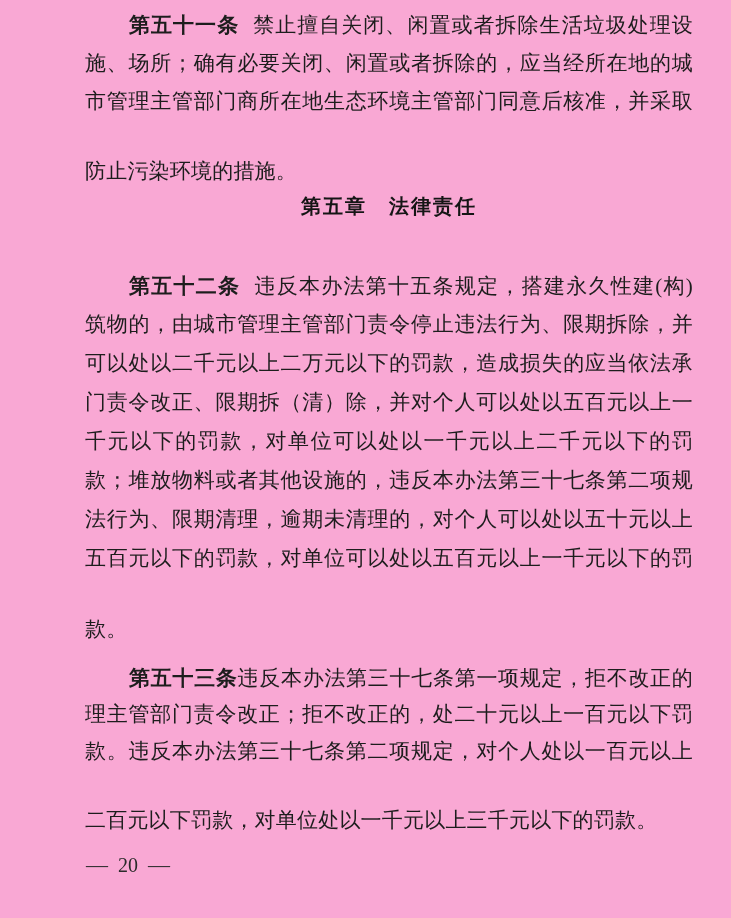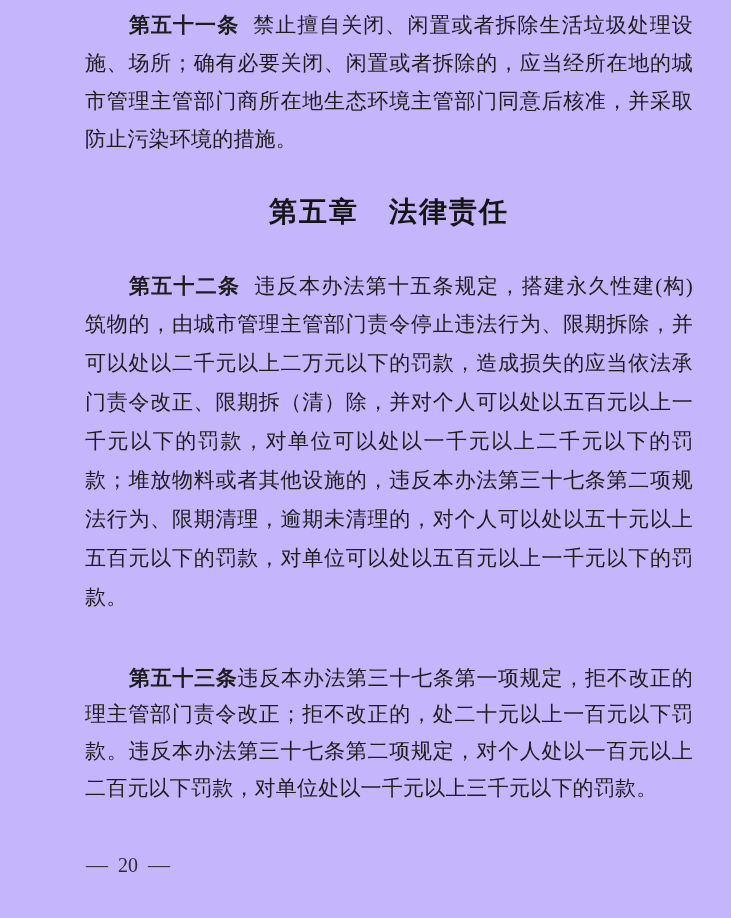"第五十一条 禁止擅自关闭、闲置或者拆除生活垃圾处理设" .page { background: #c4b5fd -> #f9a8d4 }
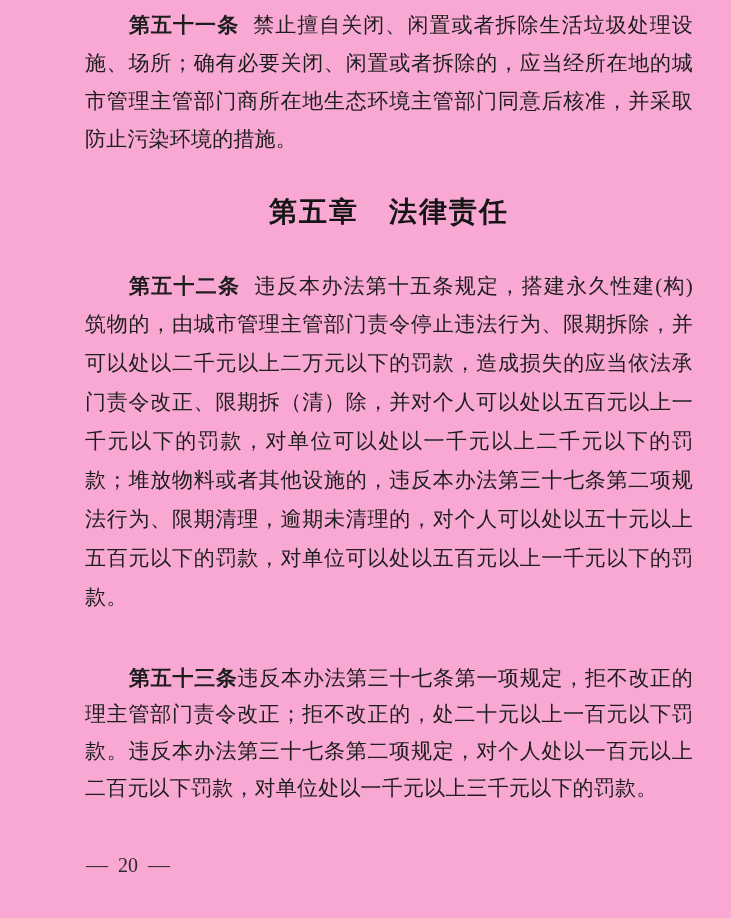"防止污染环境的措施。" .ln.last { margin-top: none -> 32px }
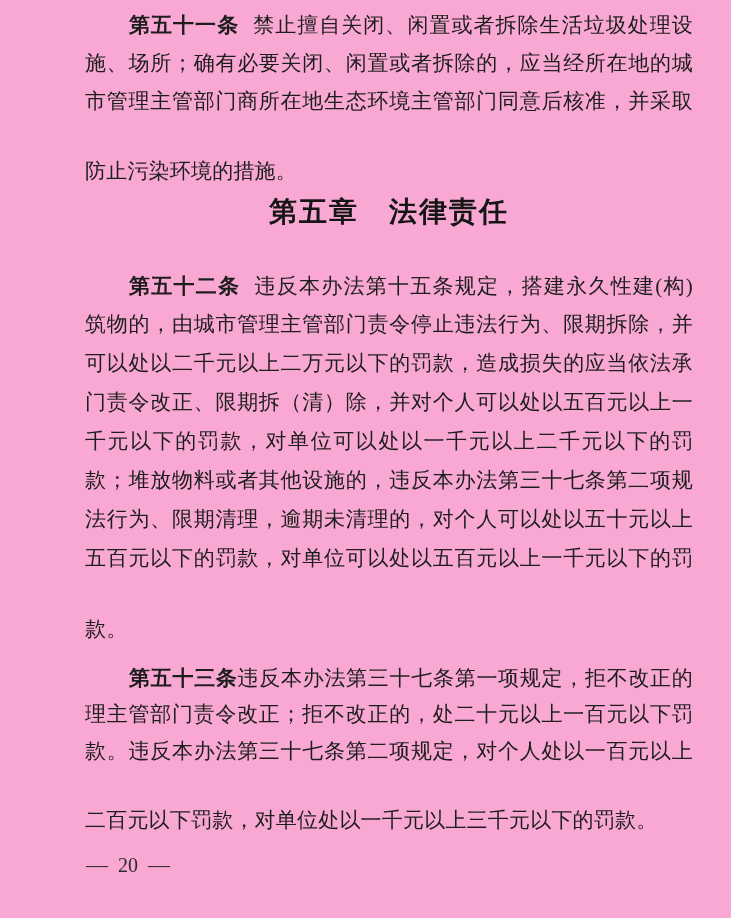"第五章 法律责任" .chapter { font-size: 28px -> 20px }
